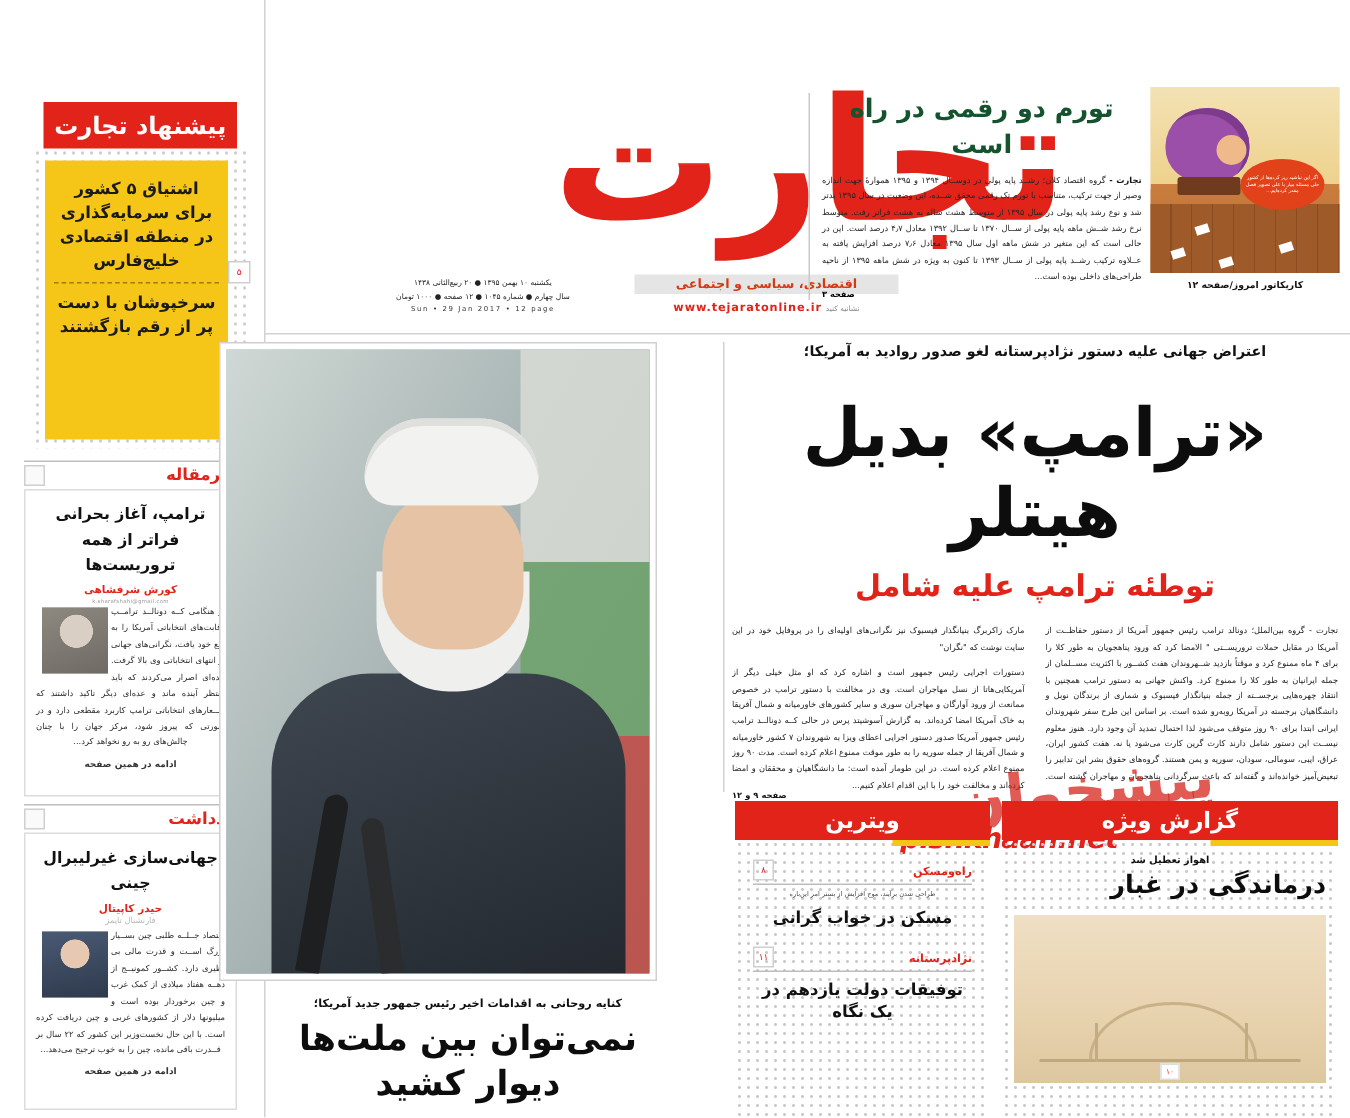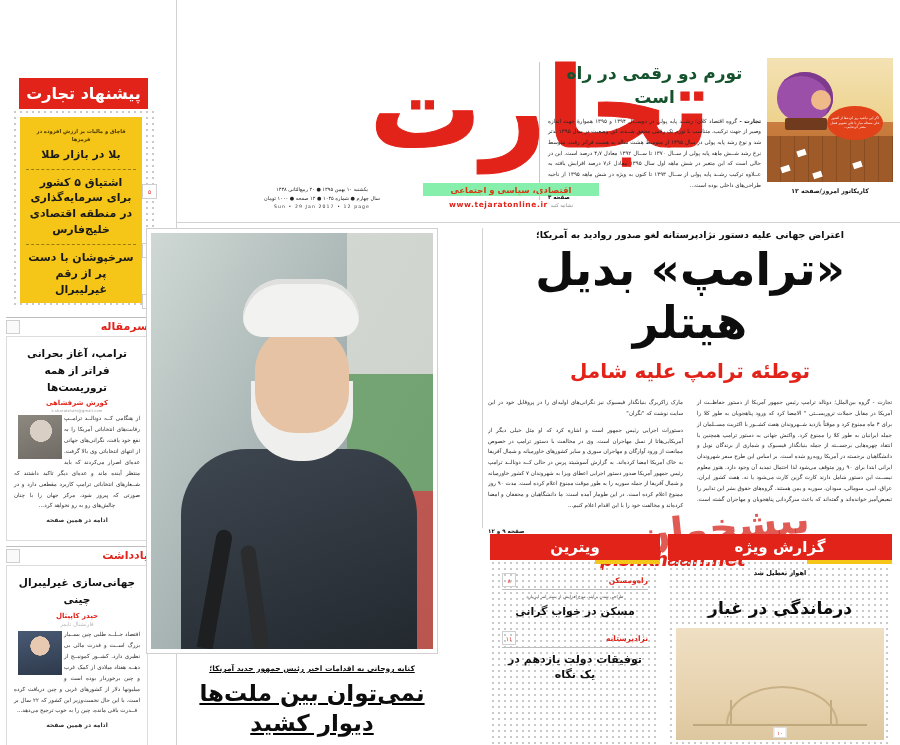"پیشنهاد تجارت" .sidebar { padding: 16px -> 6px }
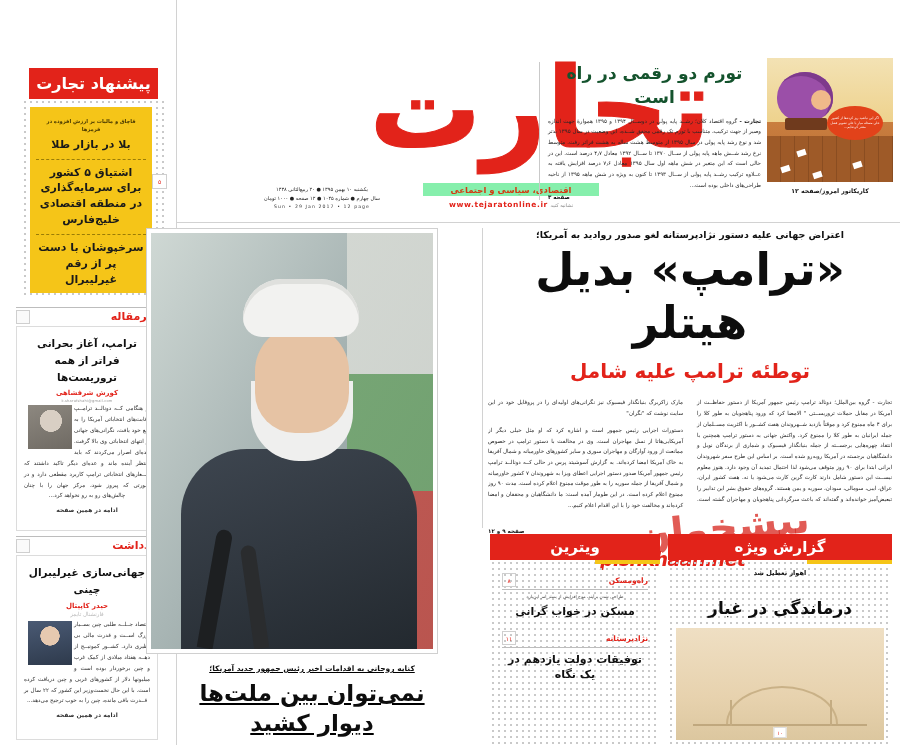"بلا در بازار طلا" div.promo-item { html: <div> <div>قاچاق و مالیات بر ارزش افزوده در قرمز‌ها</div> <div>بلا در بازار طلا</div> </div> -> none }
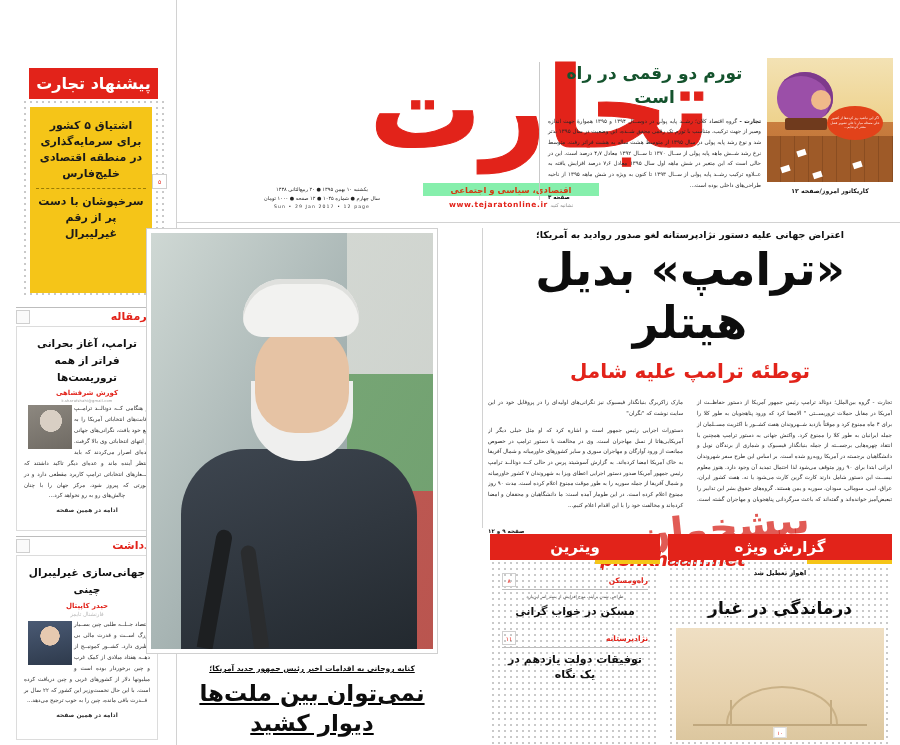"اقتصادی، سیاسی و اجتماعی" .tagline { background: #86efac -> #e5e5e5 }
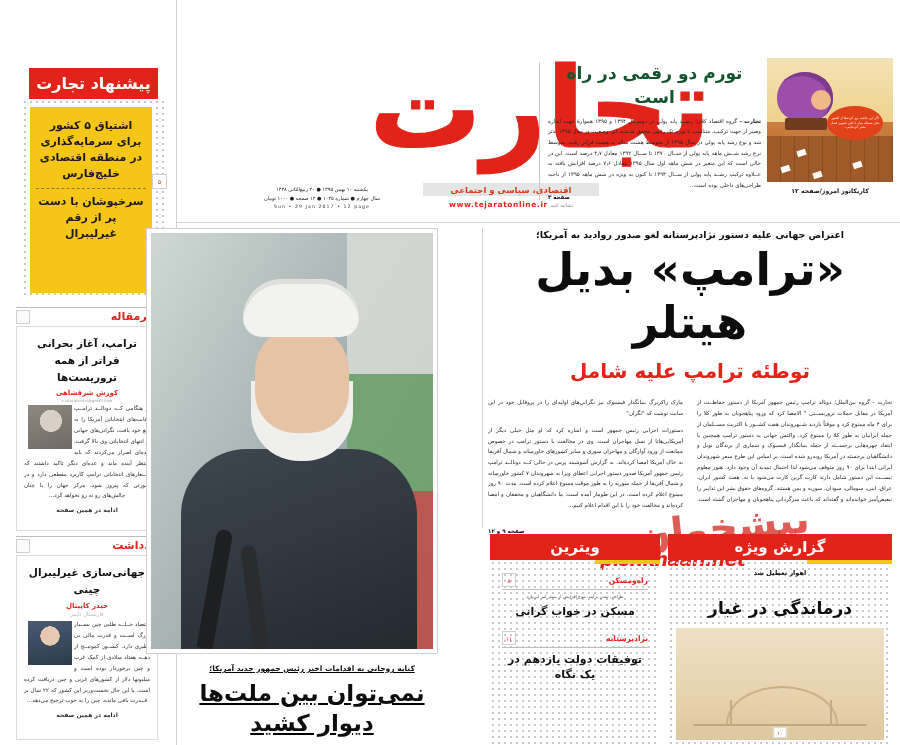"سرخپوشان با دست پر از" div.promo-title { text: غیرلیبرال -> بازگشتند }
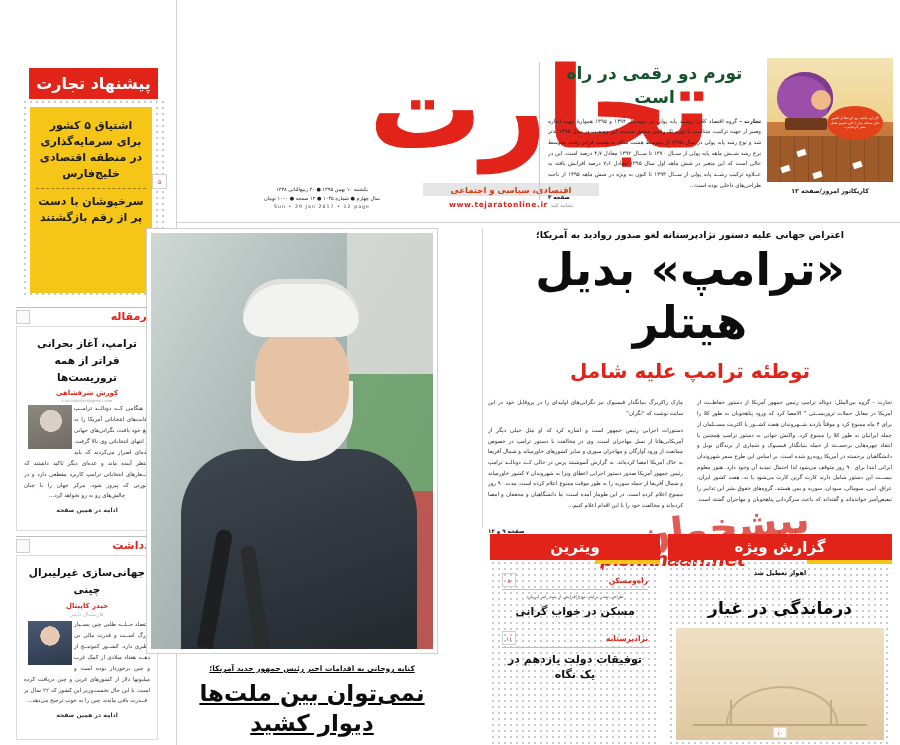"اعتراض جهانی علیه دستور نژادپرستانه" .hl-kicker { margin-bottom: 1px -> 20px }
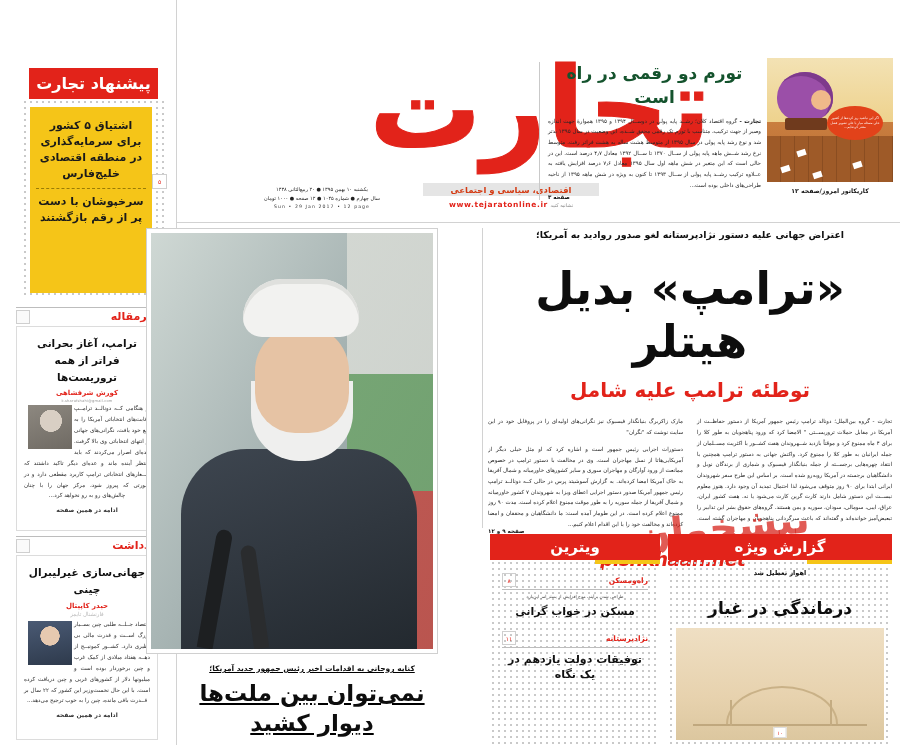"اهواز تعطیل شد" .gz-kicker { margin-bottom: 20px -> 2px }
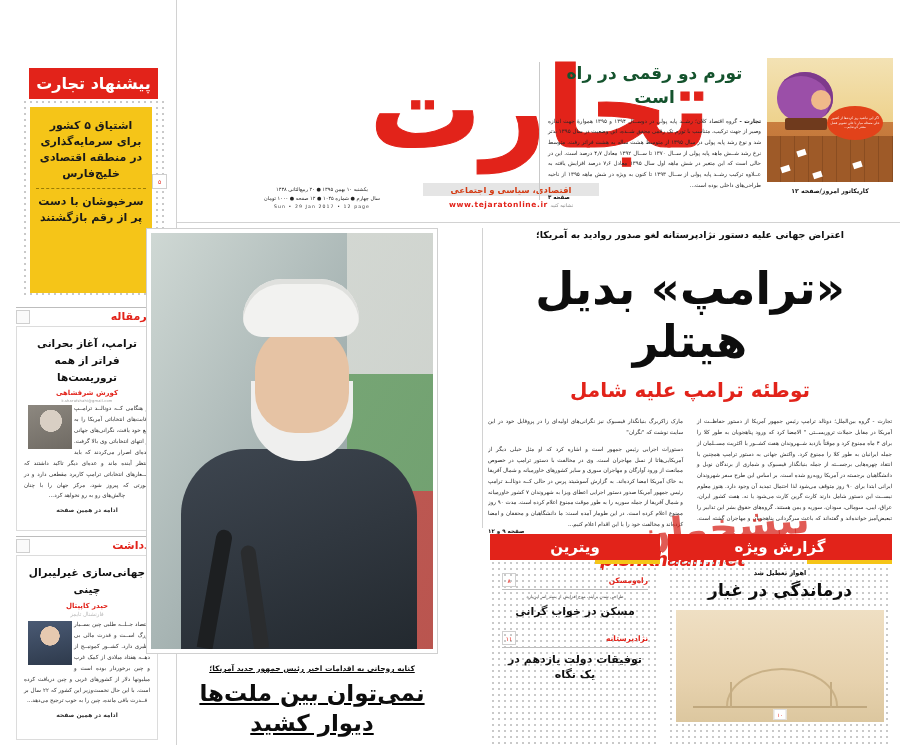"درماندگی در غبار" .gz-title { text-align: center -> none }
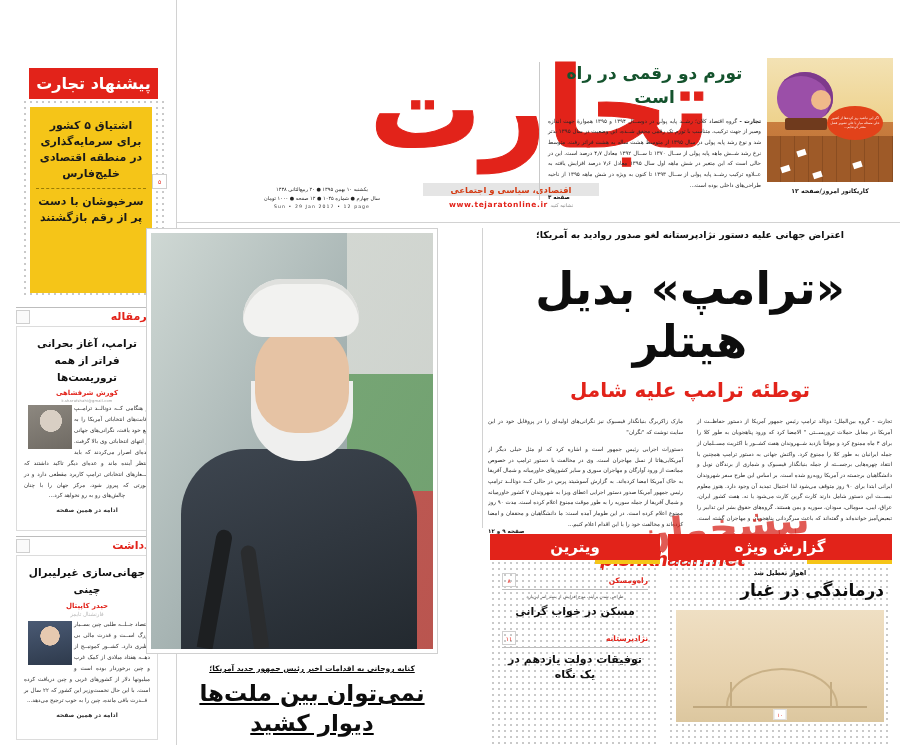"کنایه روحانی به اقدامات اخیر" .photo-col { text-decoration: underline -> none }
